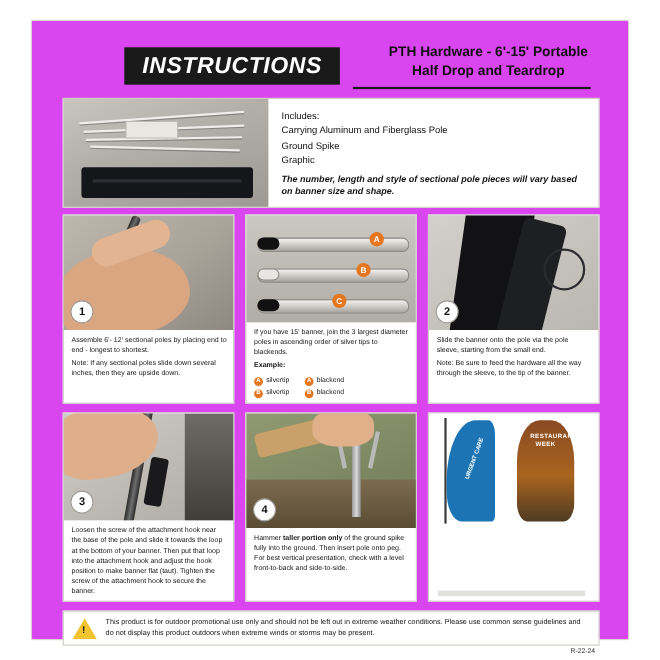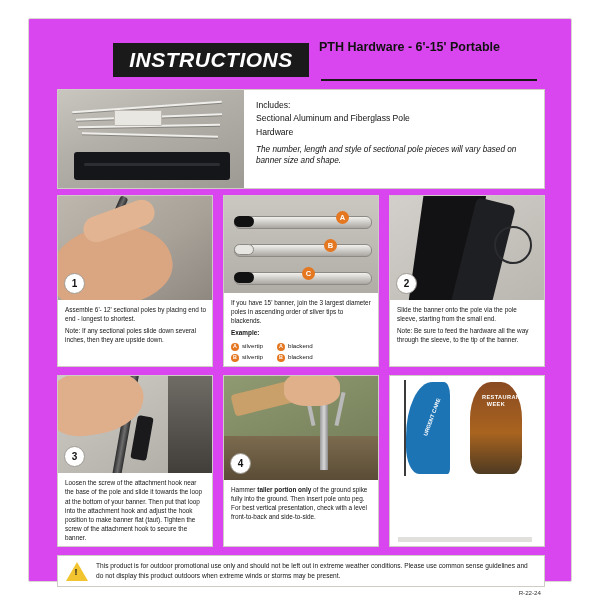"PTH Hardware - 6'-15' Portable" .header-title { text-align: none -> center }
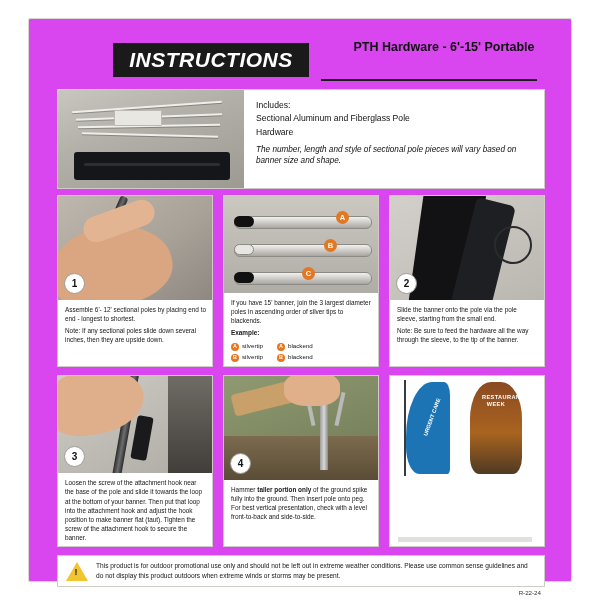"Half Drop and Teardrop" span.line2 { html: none -> <span>Half Drop and Teardrop</span> }
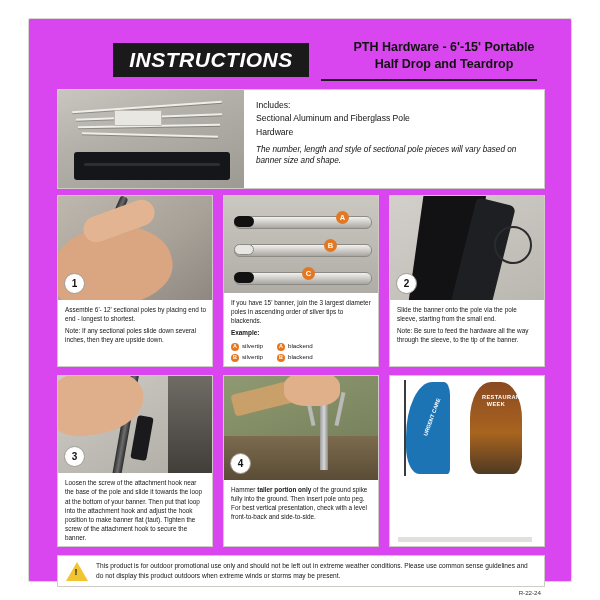"Sectional Aluminum and Fiberglass Pole" div { text: Sectional -> Carrying }
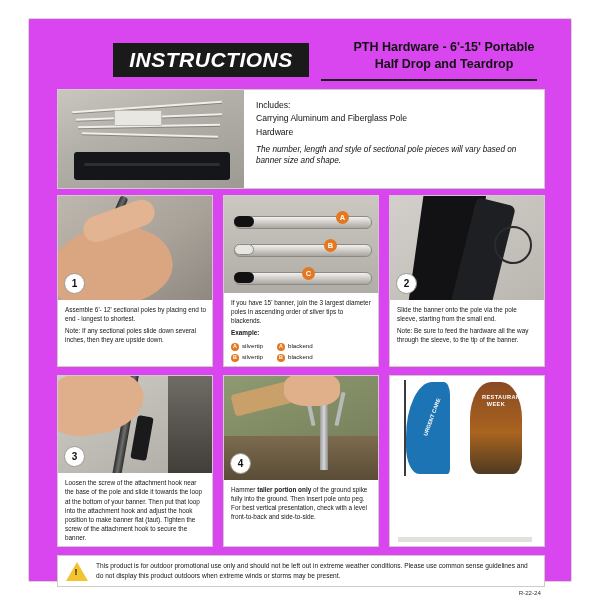"Ground Spike" div { html: none -> <div>Ground Spike</div> }
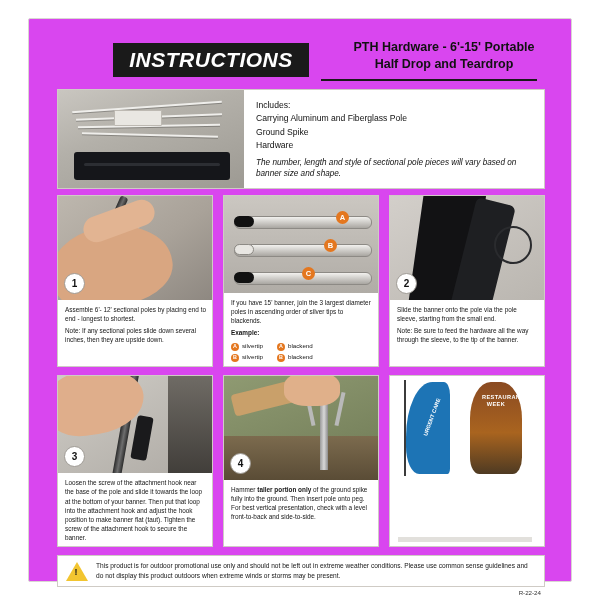"Hardware" div { text: Hardware -> Graphic }
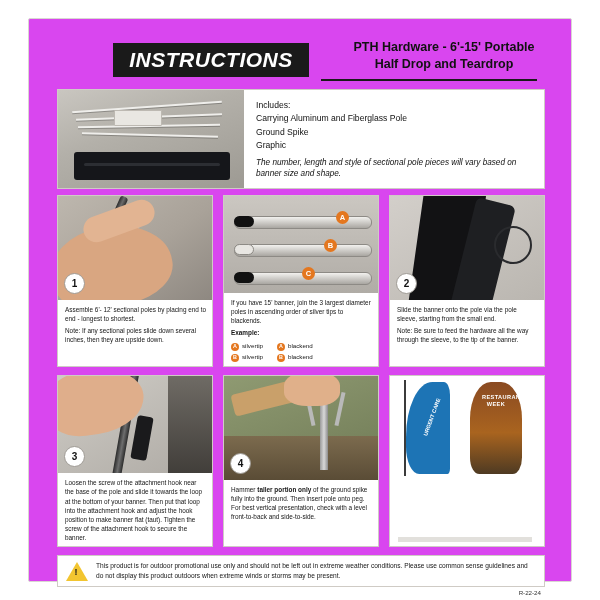"The number, length and style" .kit-note { font-weight: normal -> bold }
